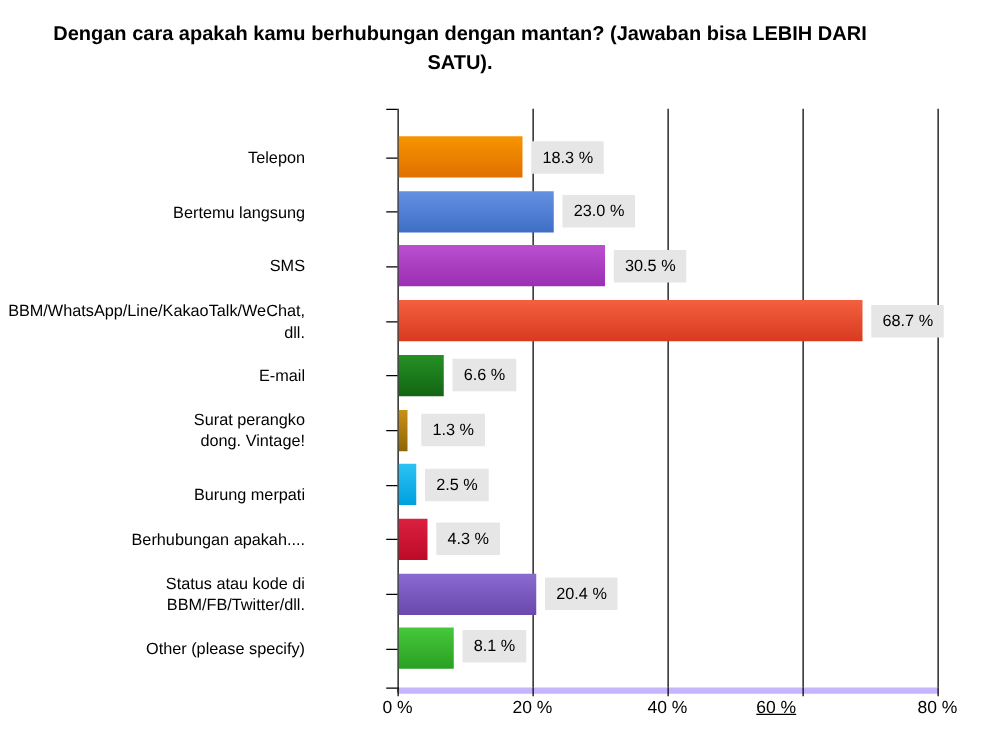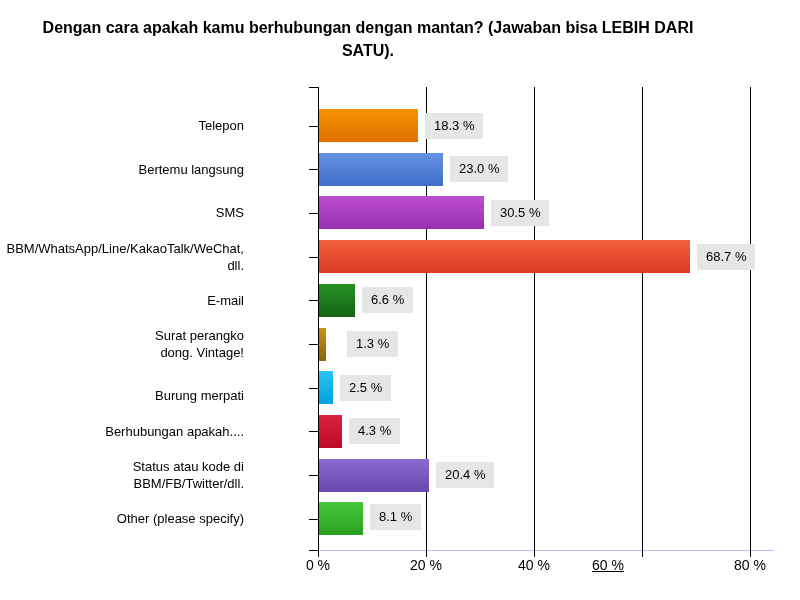"18.3 %" .plot { border-bottom: 1px solid #c4b5fd -> 5px solid #c4b5fd; padding-left: 23px -> none }
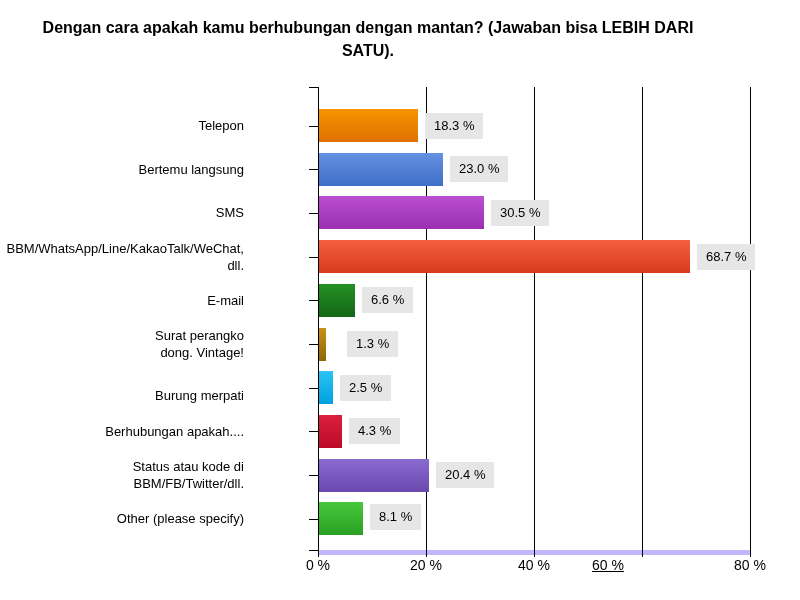"1.3 %" div.val-label { left: 28px -> 18px }
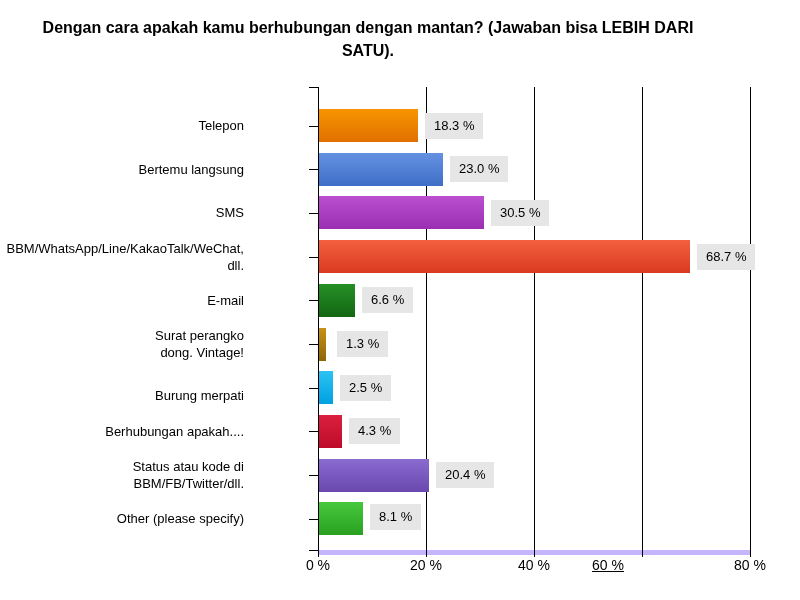"60 %" div.x-axis-label { left: 568px -> 581px }
